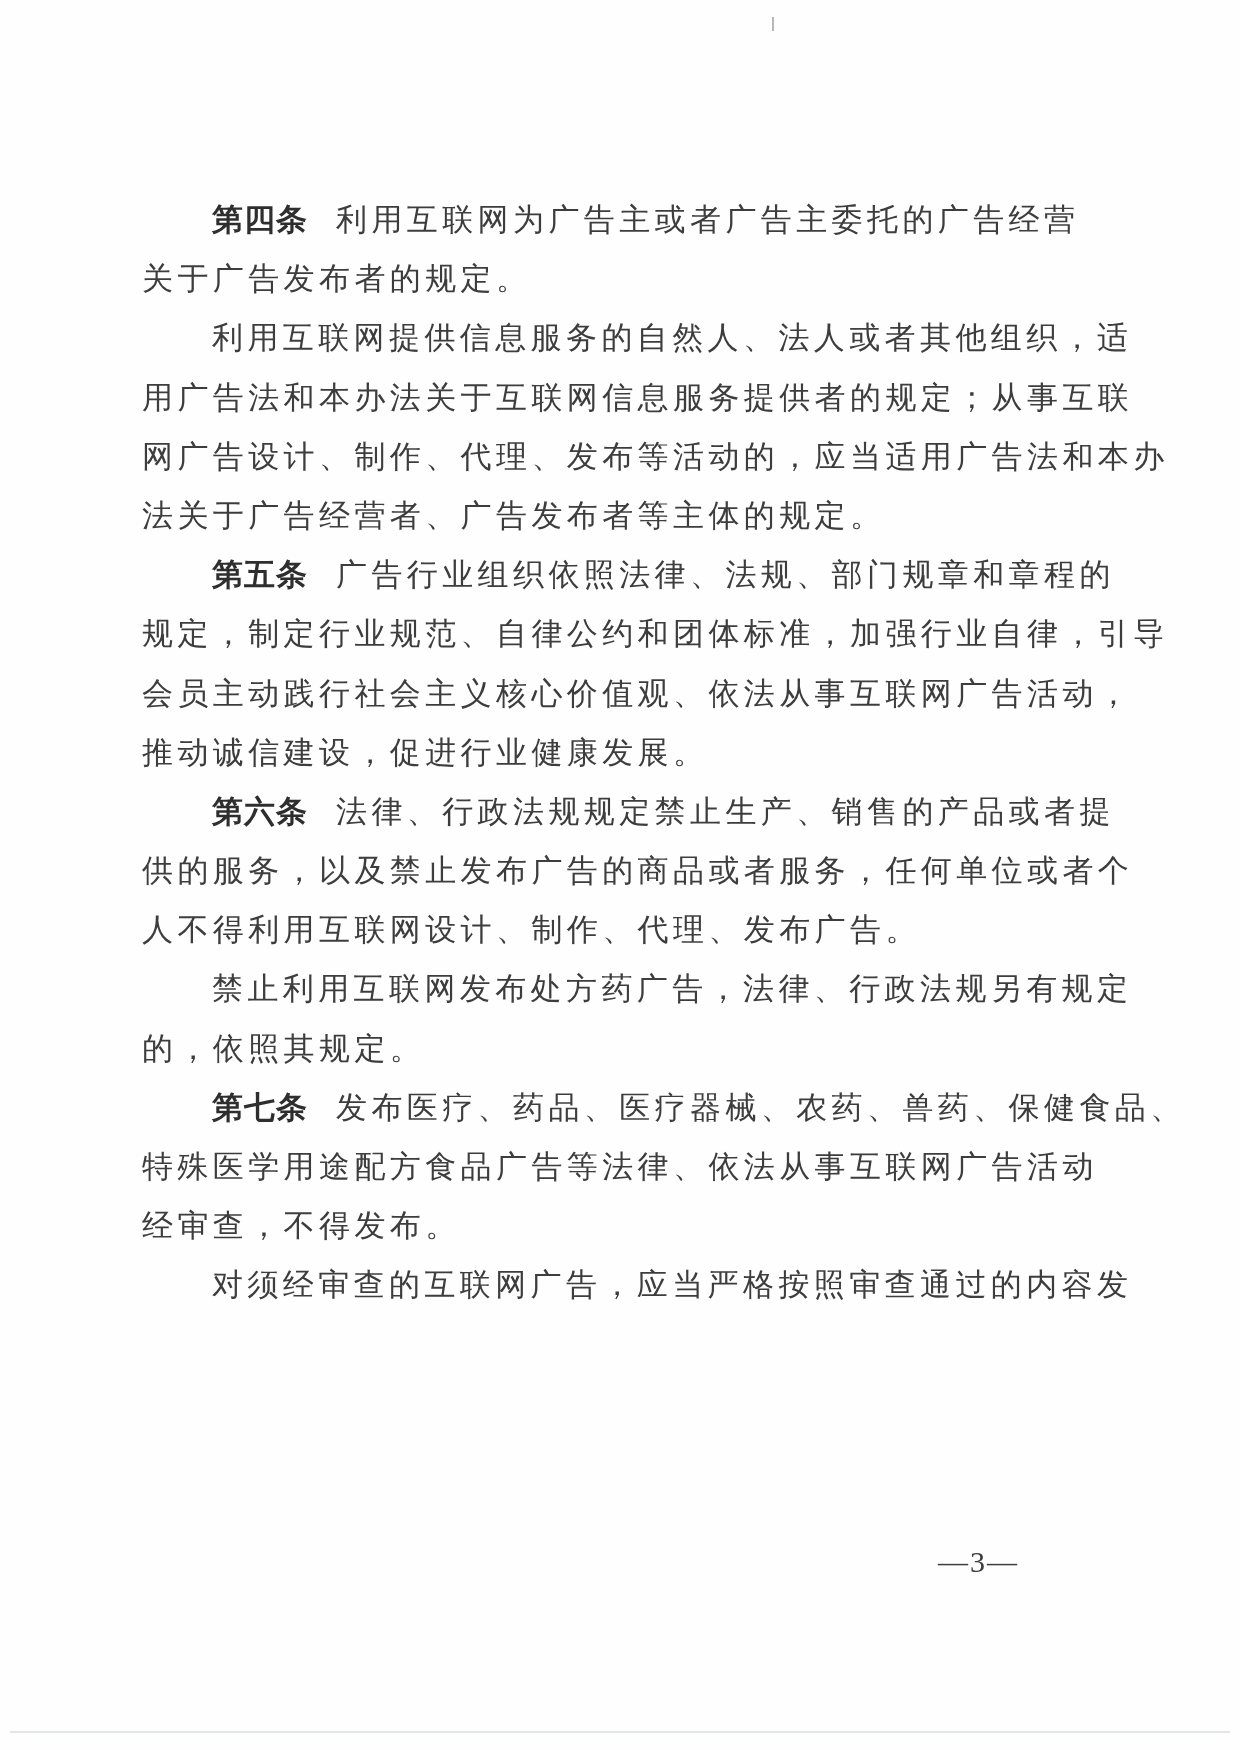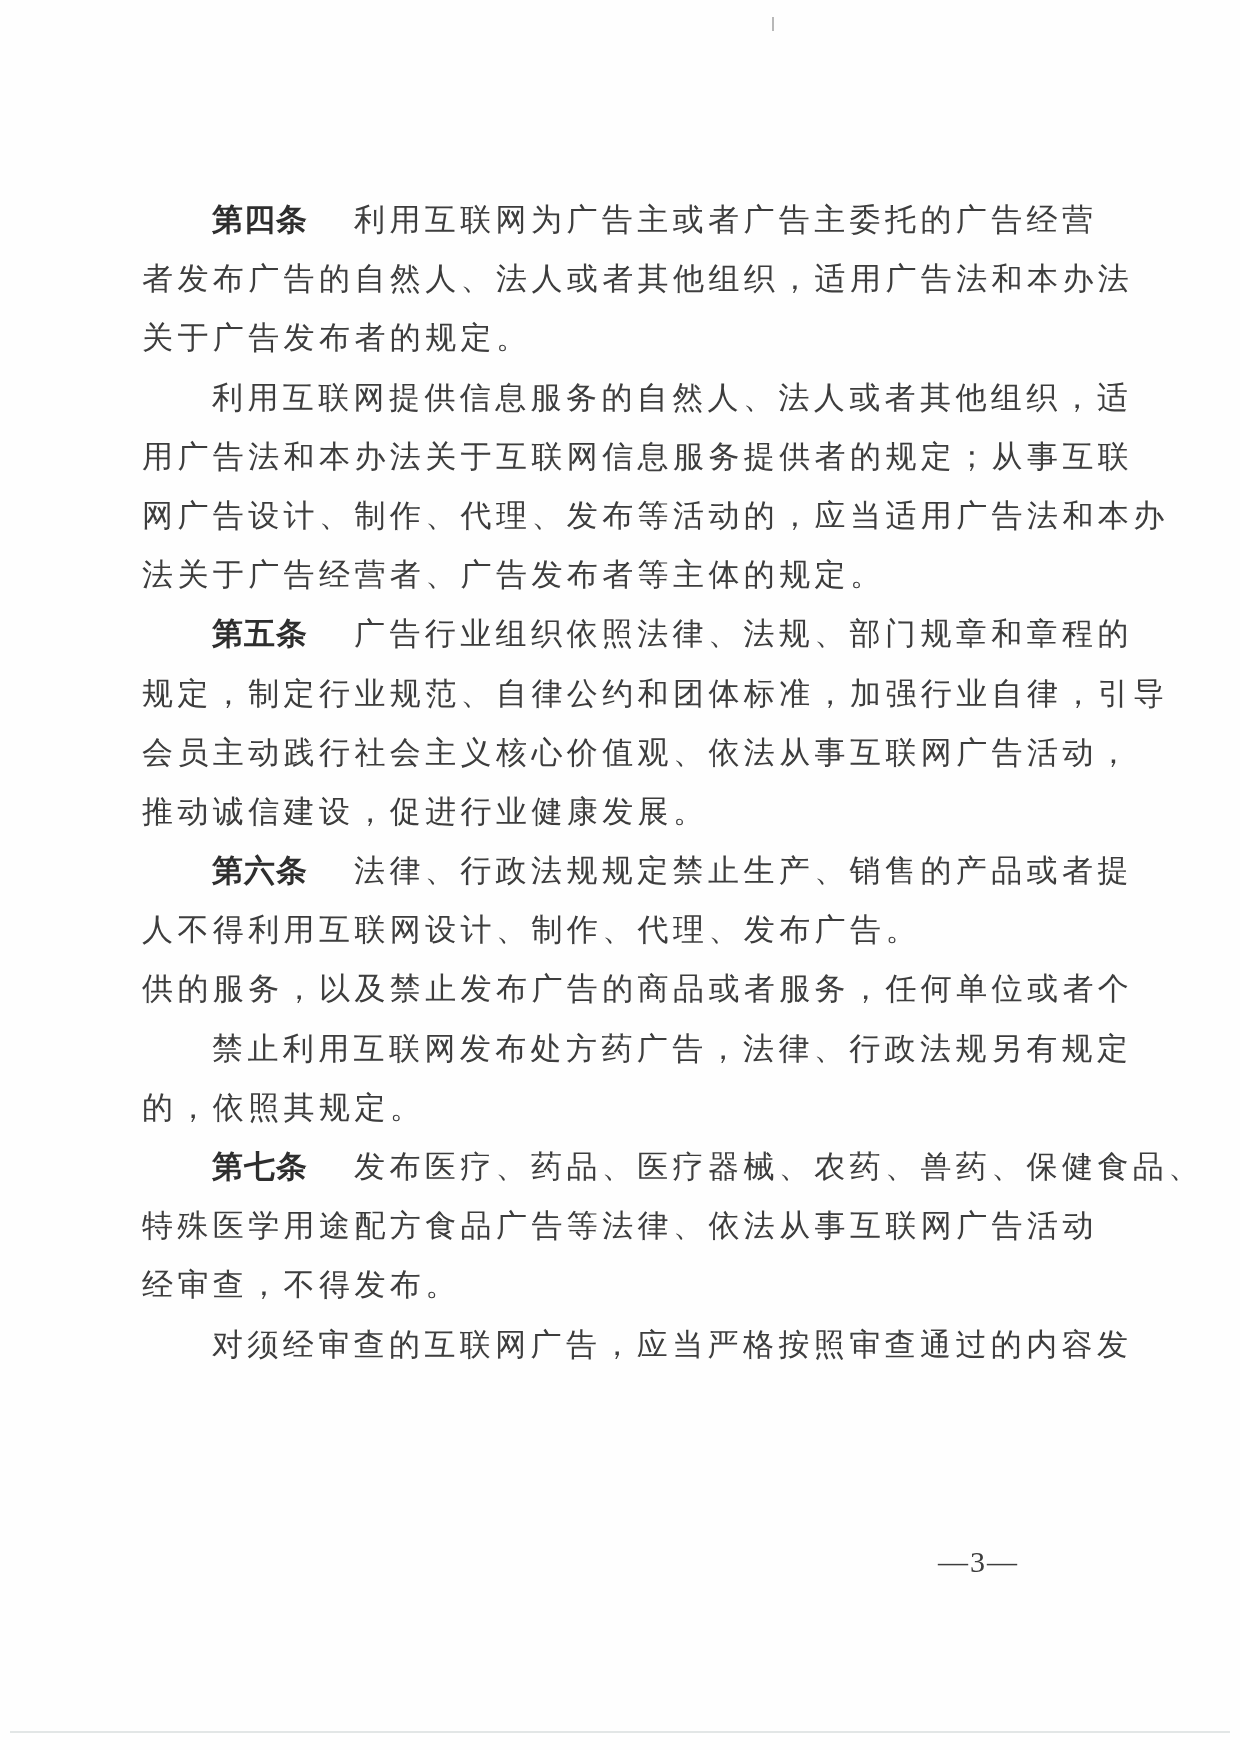"第四条" .article-label { margin-right: 46px -> 28px }
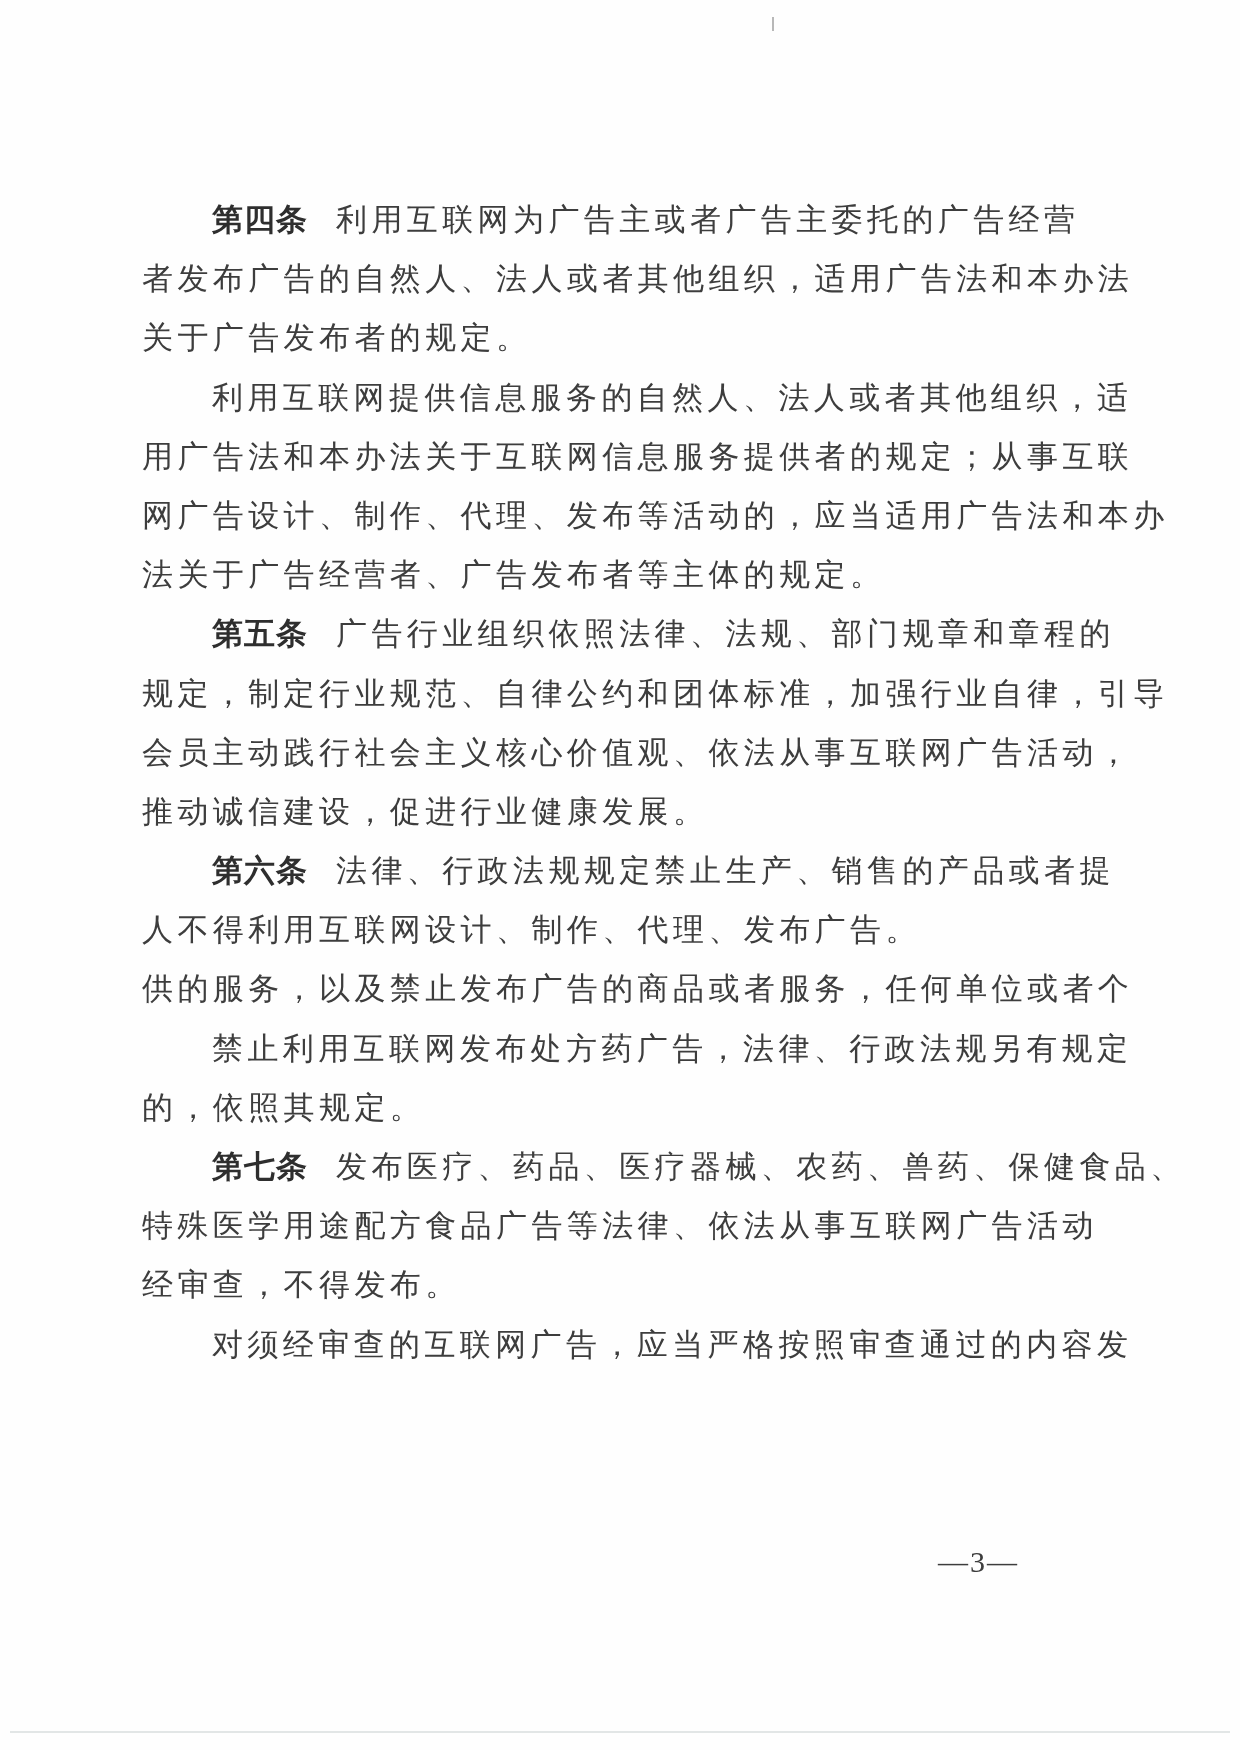"者发布广告的自然人、法人或者其他组织，适用广告法和本办法" div.line { html: <div><span>者发布广告的自然人、法人或者其他组织，适用广告法和本办法</span></div> -> none }
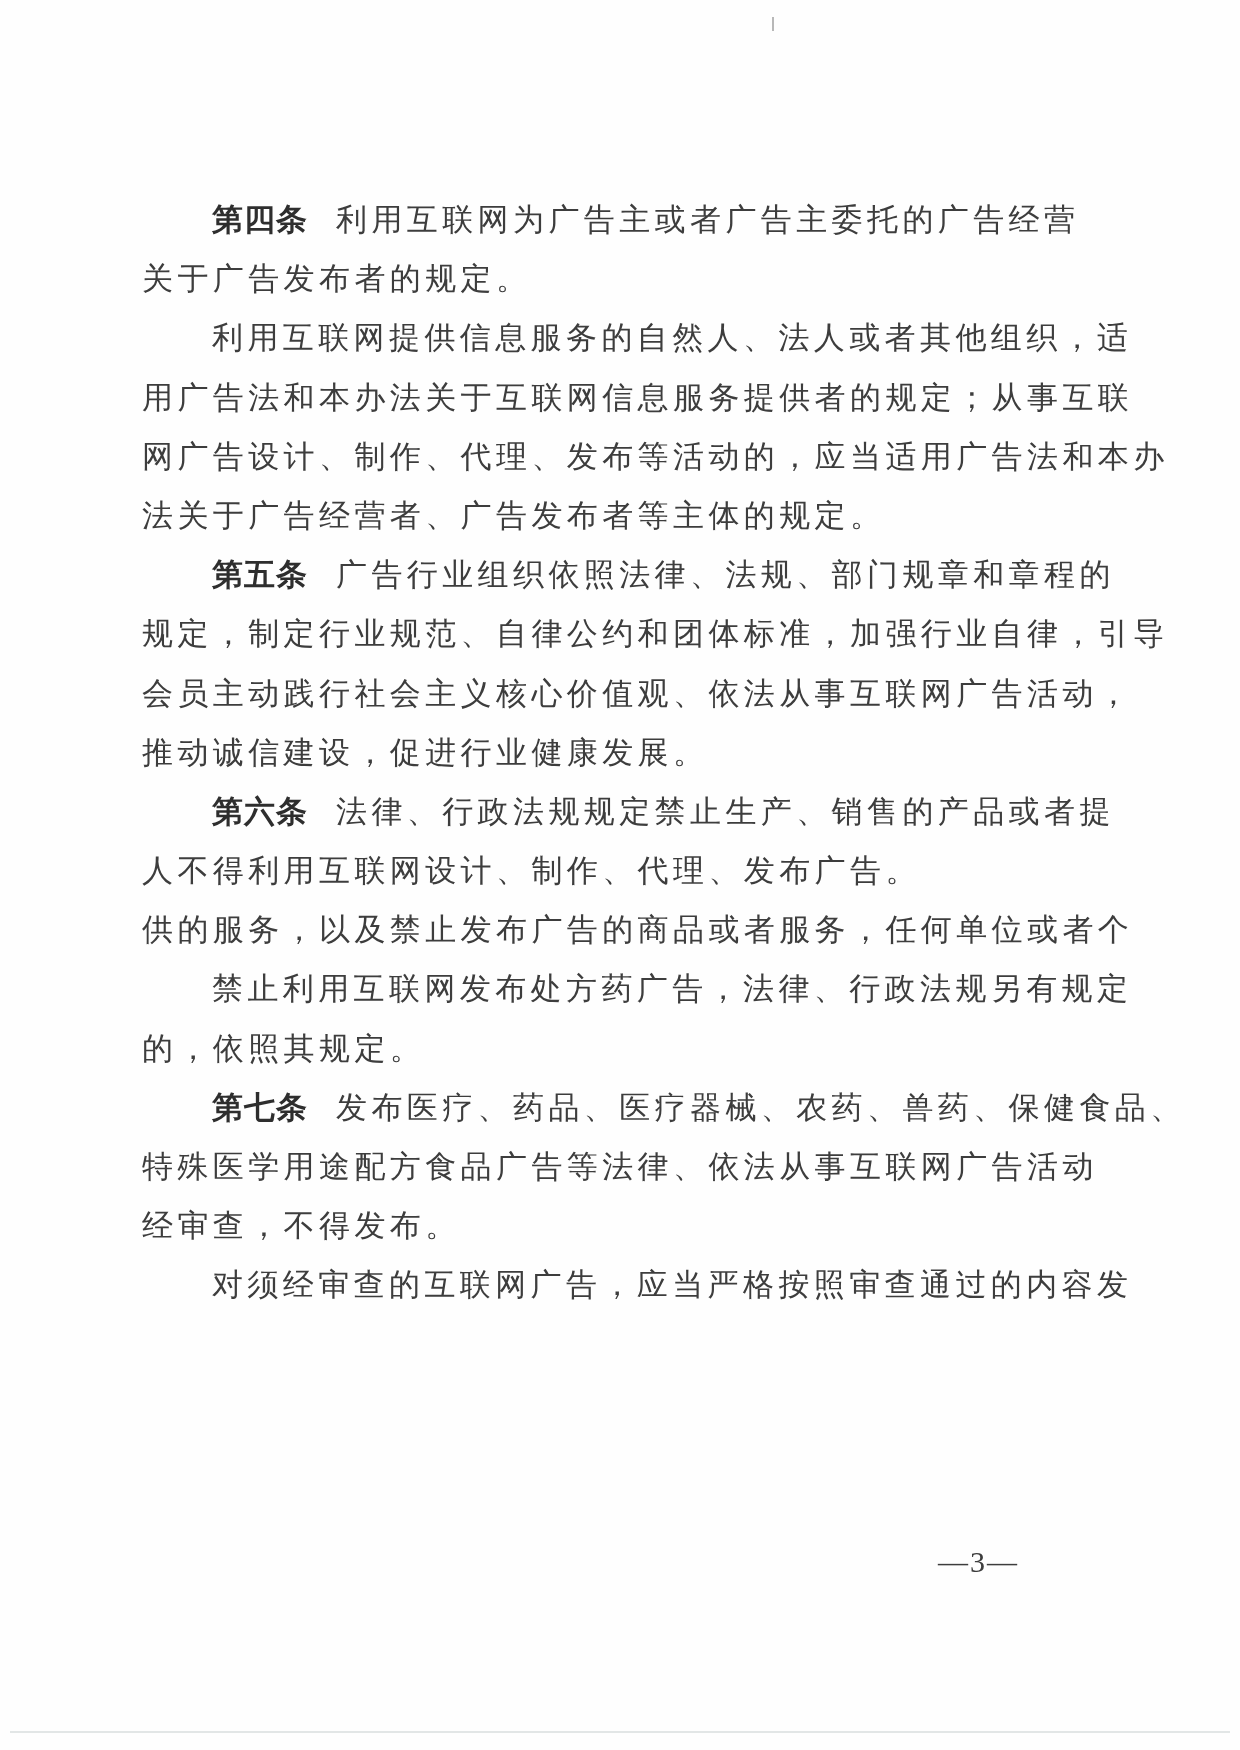"人不得利用互联网设计、制作、代理、发布广告。" div.line { order: before "供的服务，以及禁止发布广告的商品或者服务，任何单位或者个" -> after "供的服务，以及禁止发布广告的商品或者服务，任何单位或者个" }
